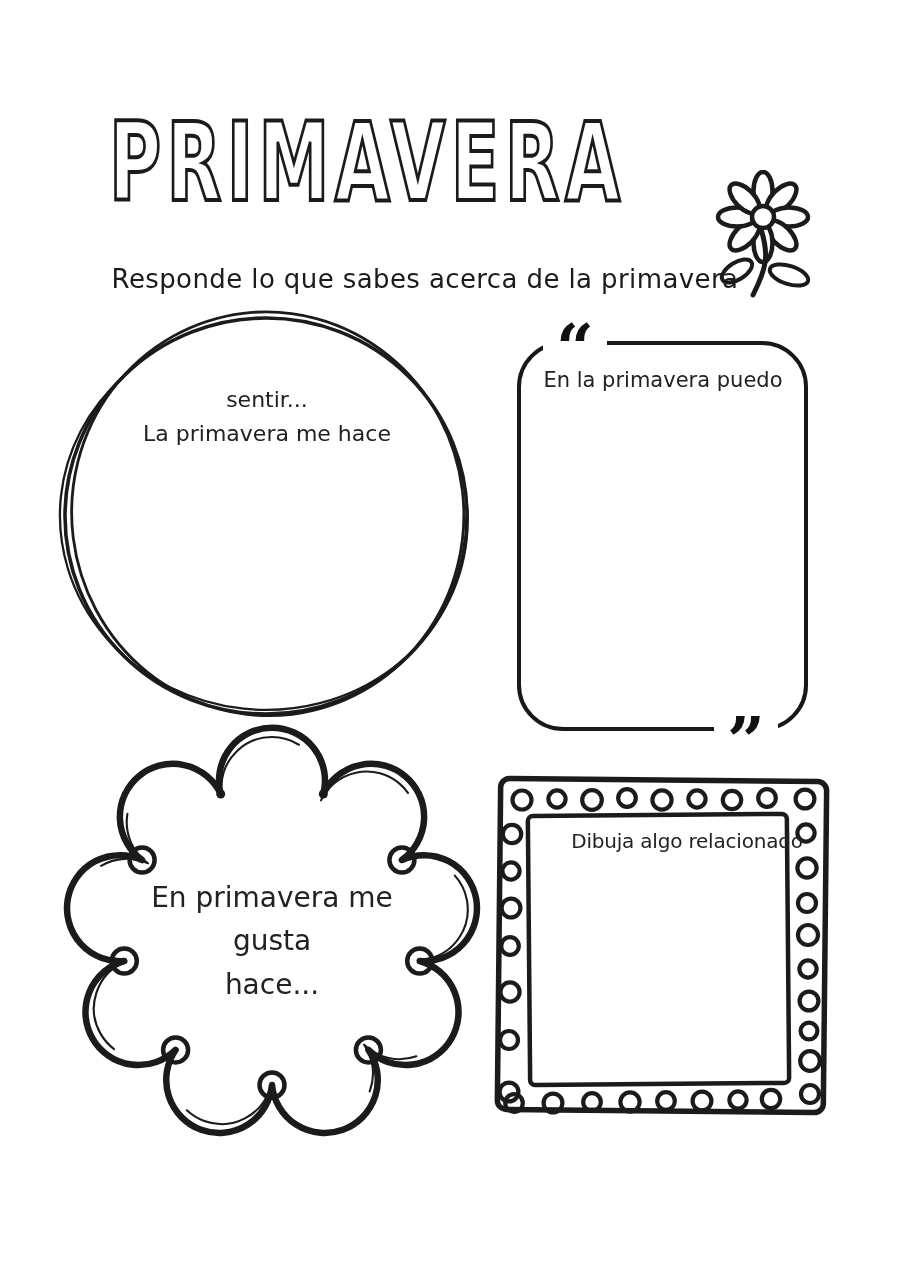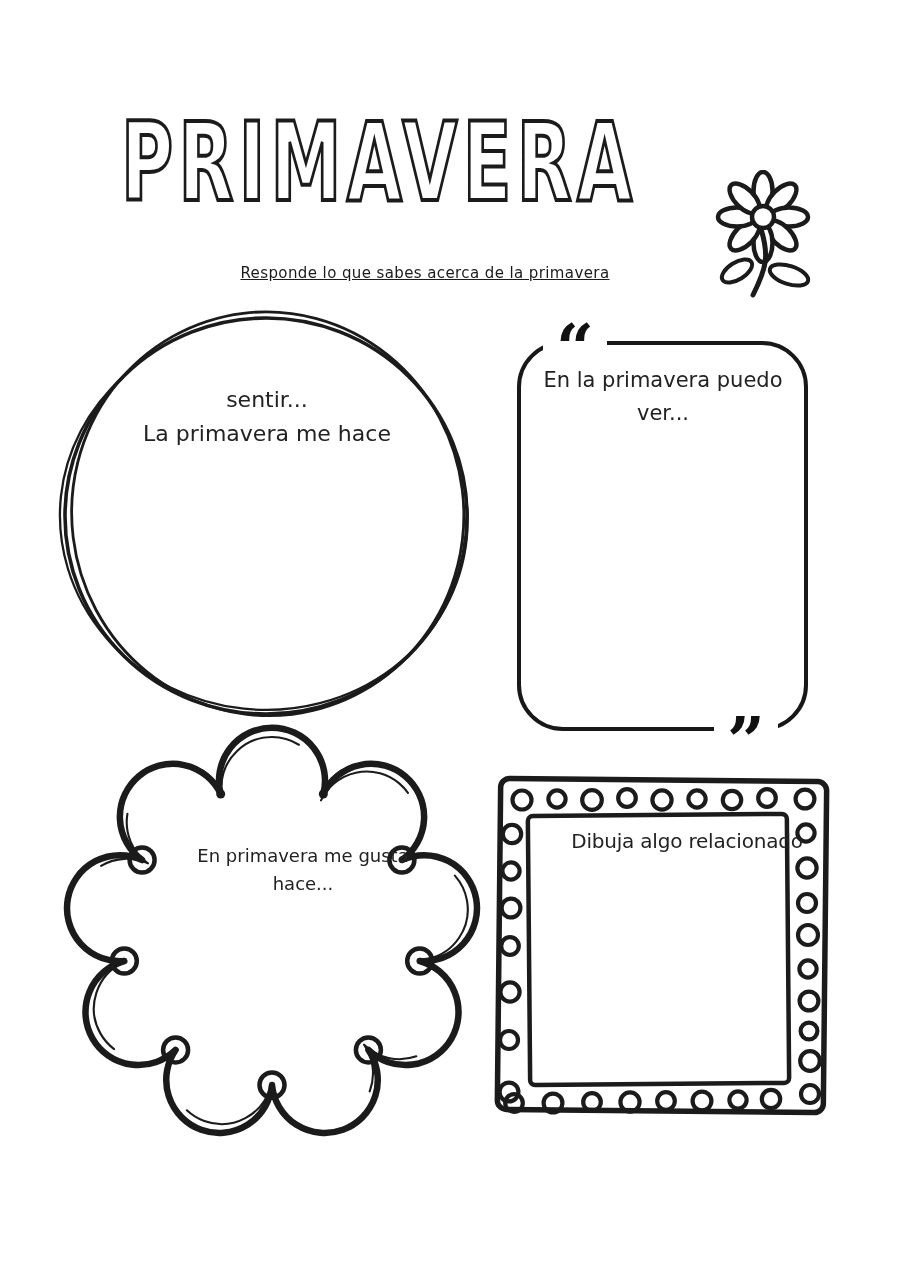"PRIMAVERA" .title-wrap { left: 16px -> 4px }
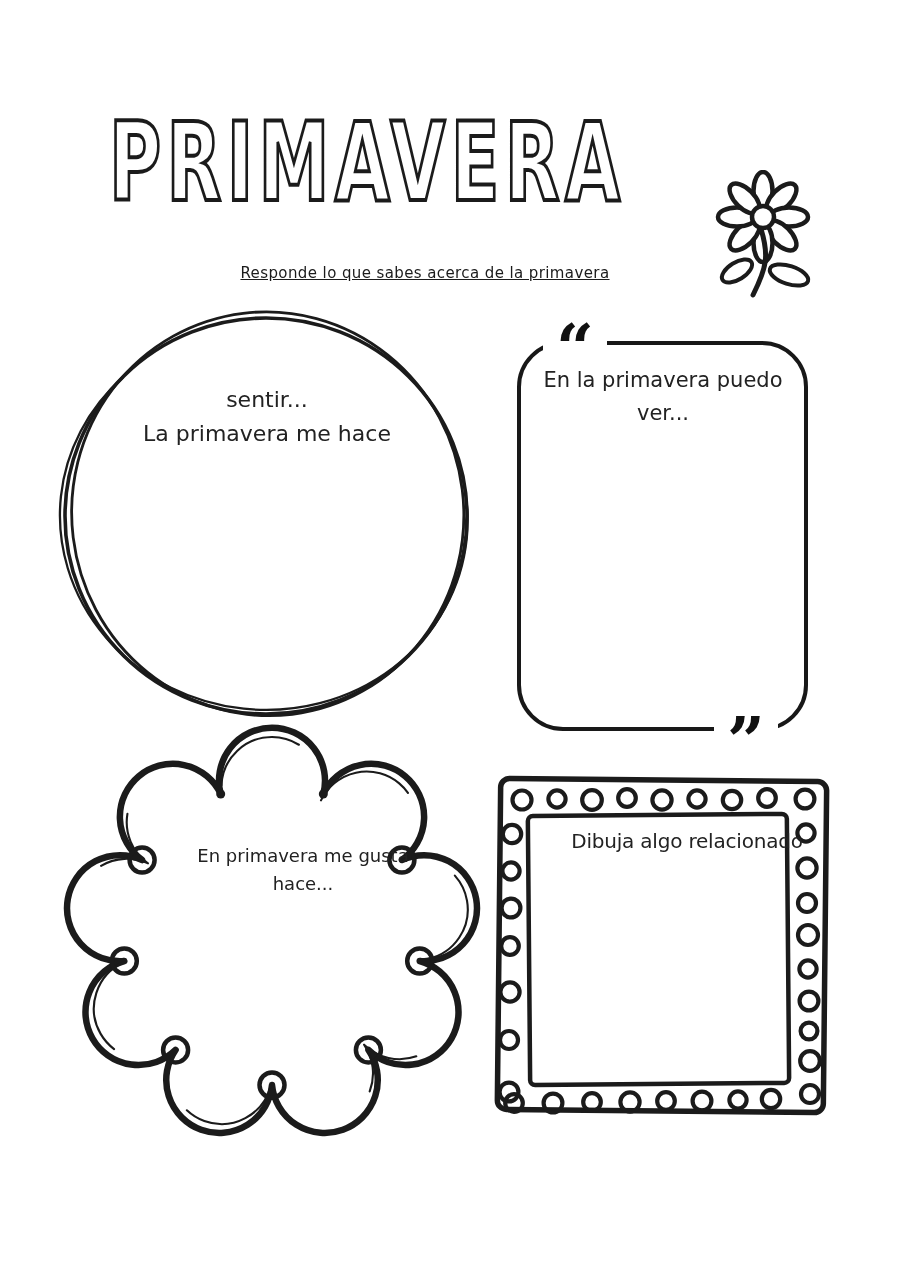"Responde lo que sabes acerca" .subtitle { font-size: 15px -> 26px; text-decoration: underline -> none }
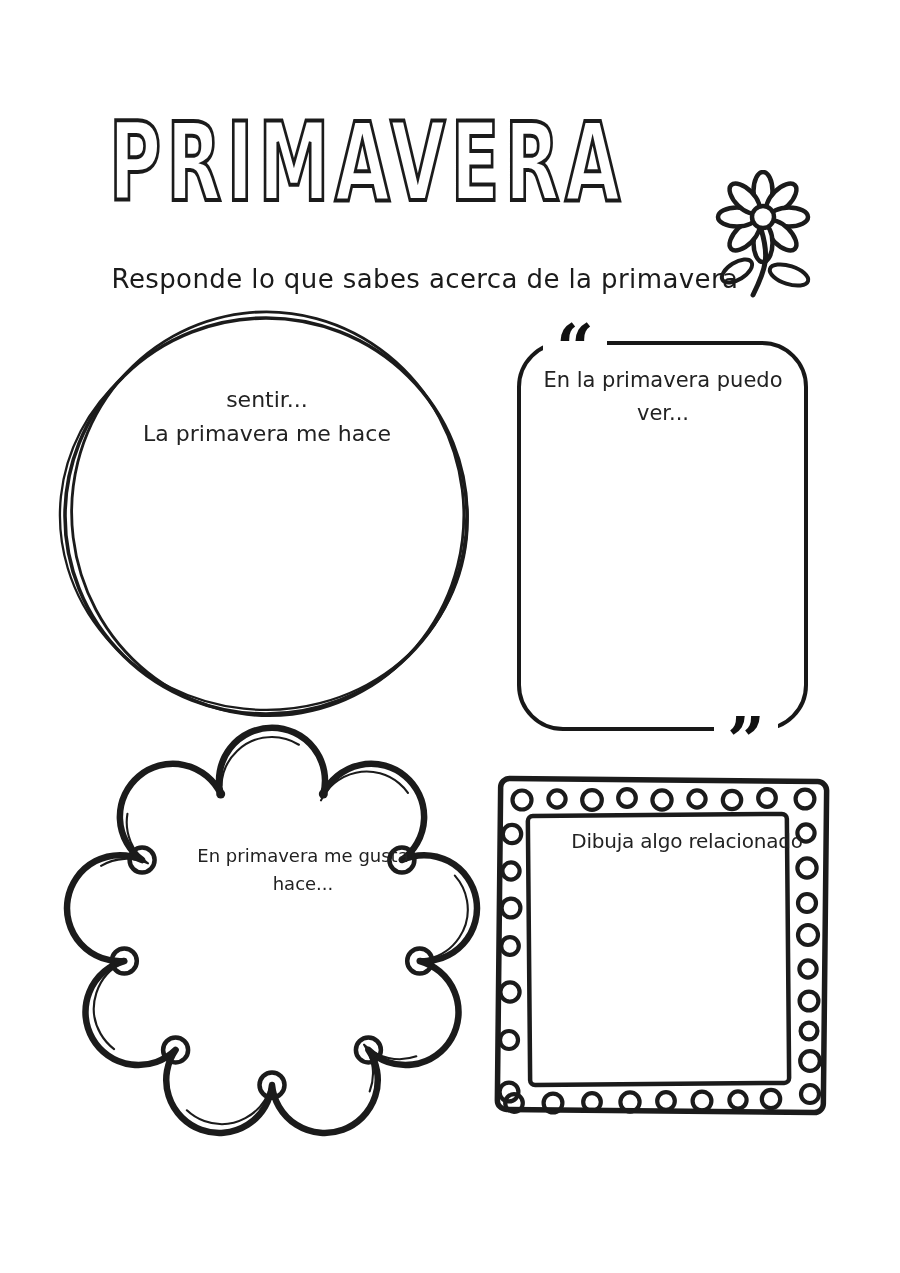"ver..." span { html: <span>ver...</span> -> none }
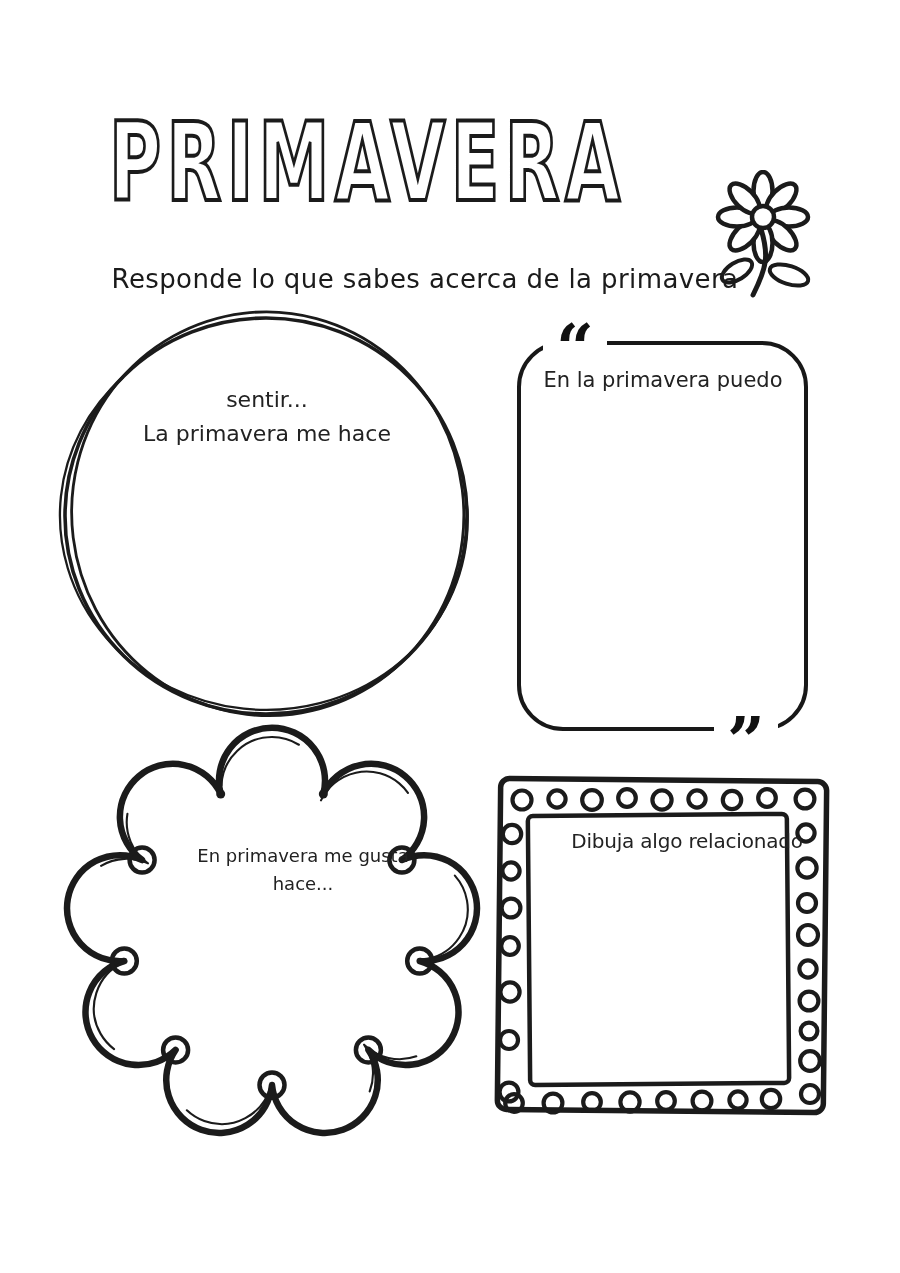"En primavera me gusta" .prompt-activities { font-size: 18px -> 28px; margin-left: 31px -> none; top: 842px -> 876px }
